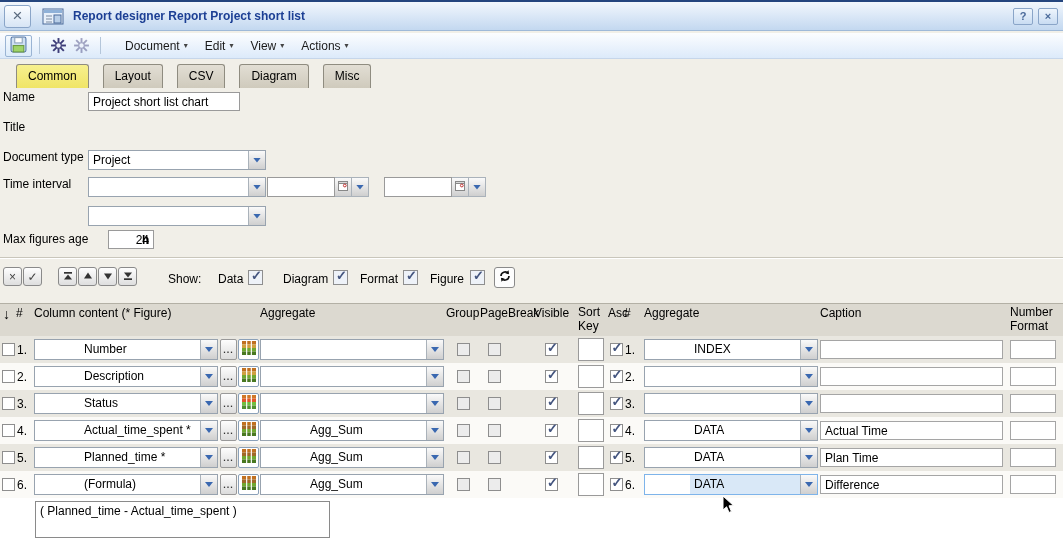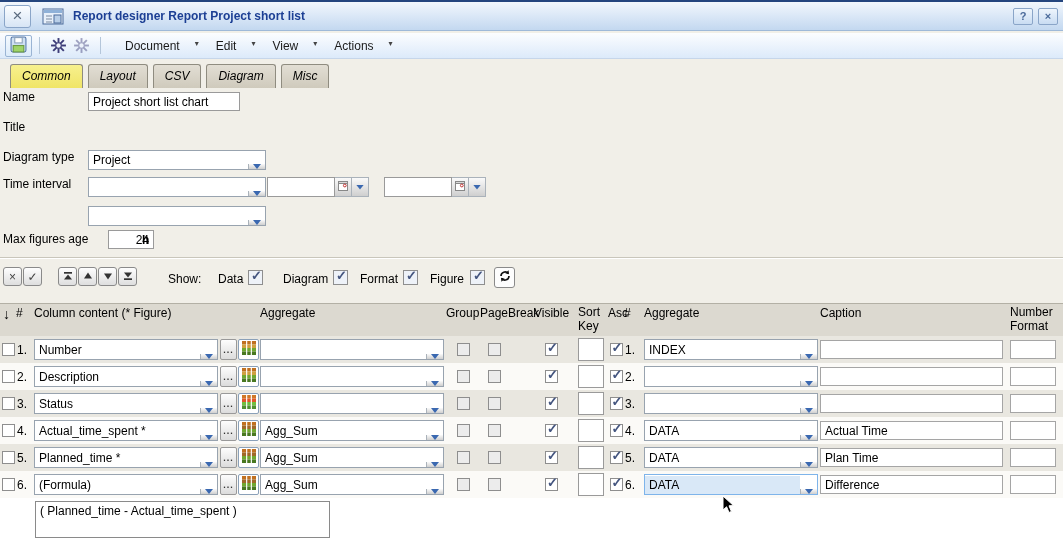"Document" .menu { align-items: flex-start -> center; gap: 15px -> 4px }
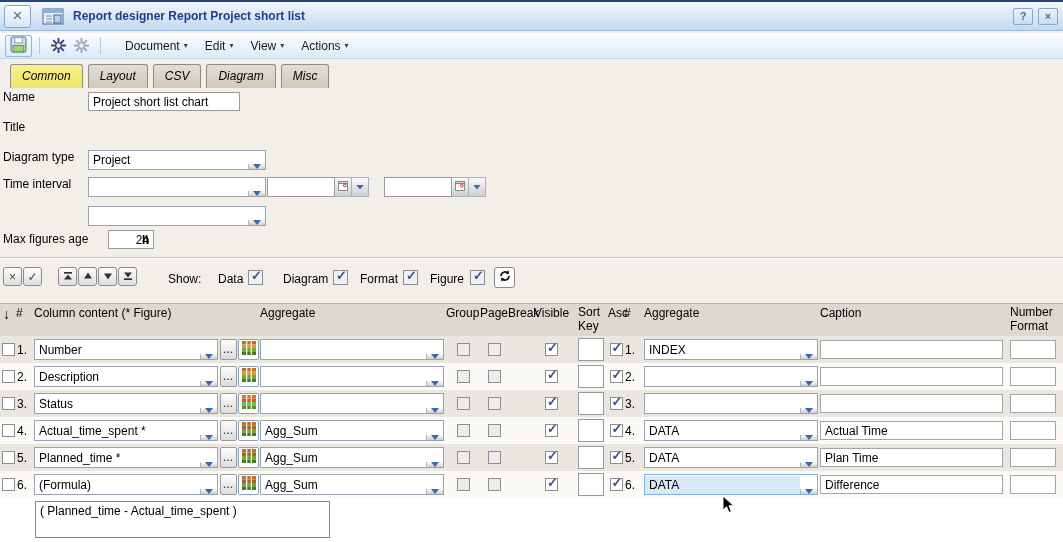"Common" .tabstrip { font-style: italic -> none; gap: 5px -> 14px; left: 10px -> 16px }
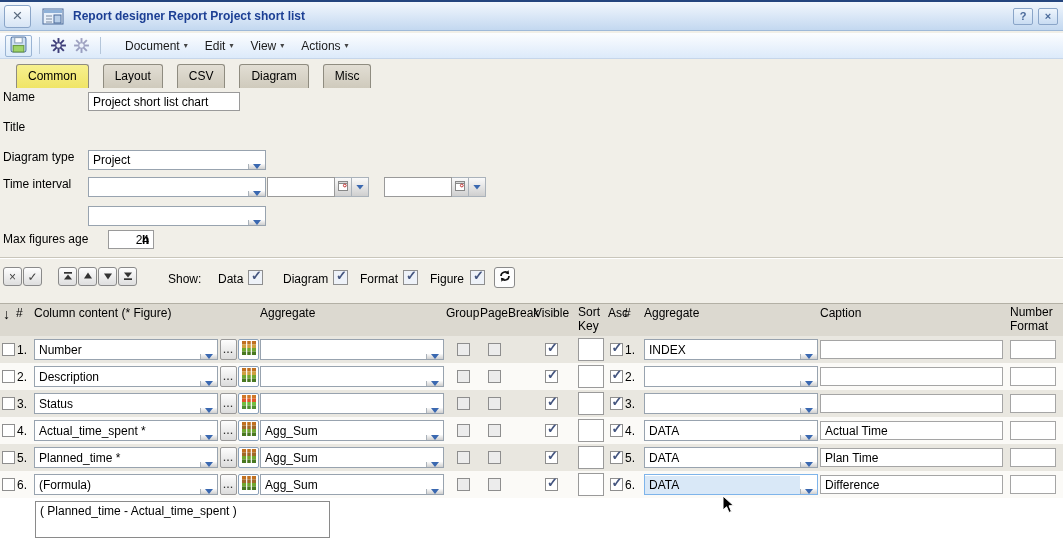"Diagram type" span.flabel { text: Diagram -> Document }
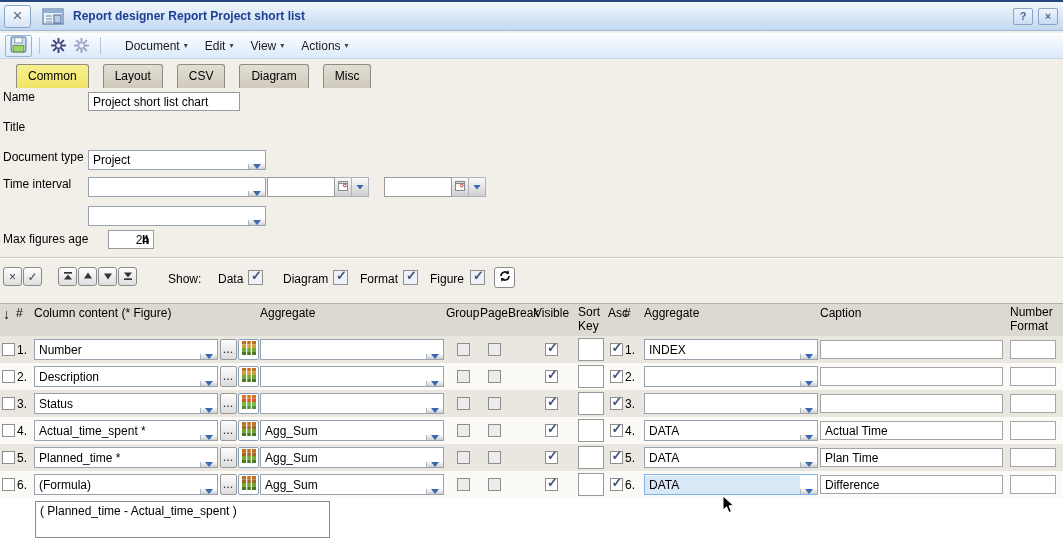"Project" .sel { align-items: flex-end -> none }
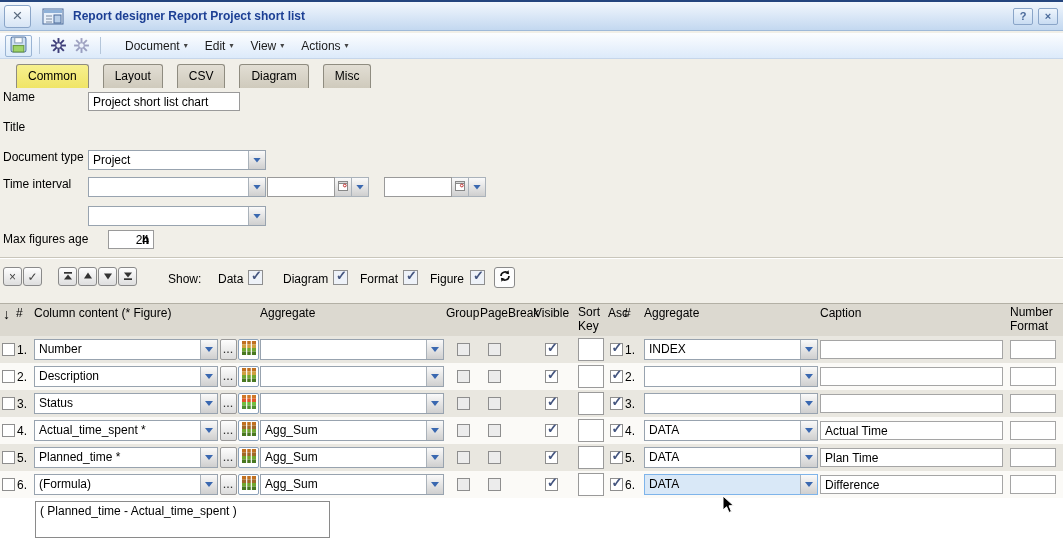"Number" .selwrap .sel { padding-left: none -> 45px }
